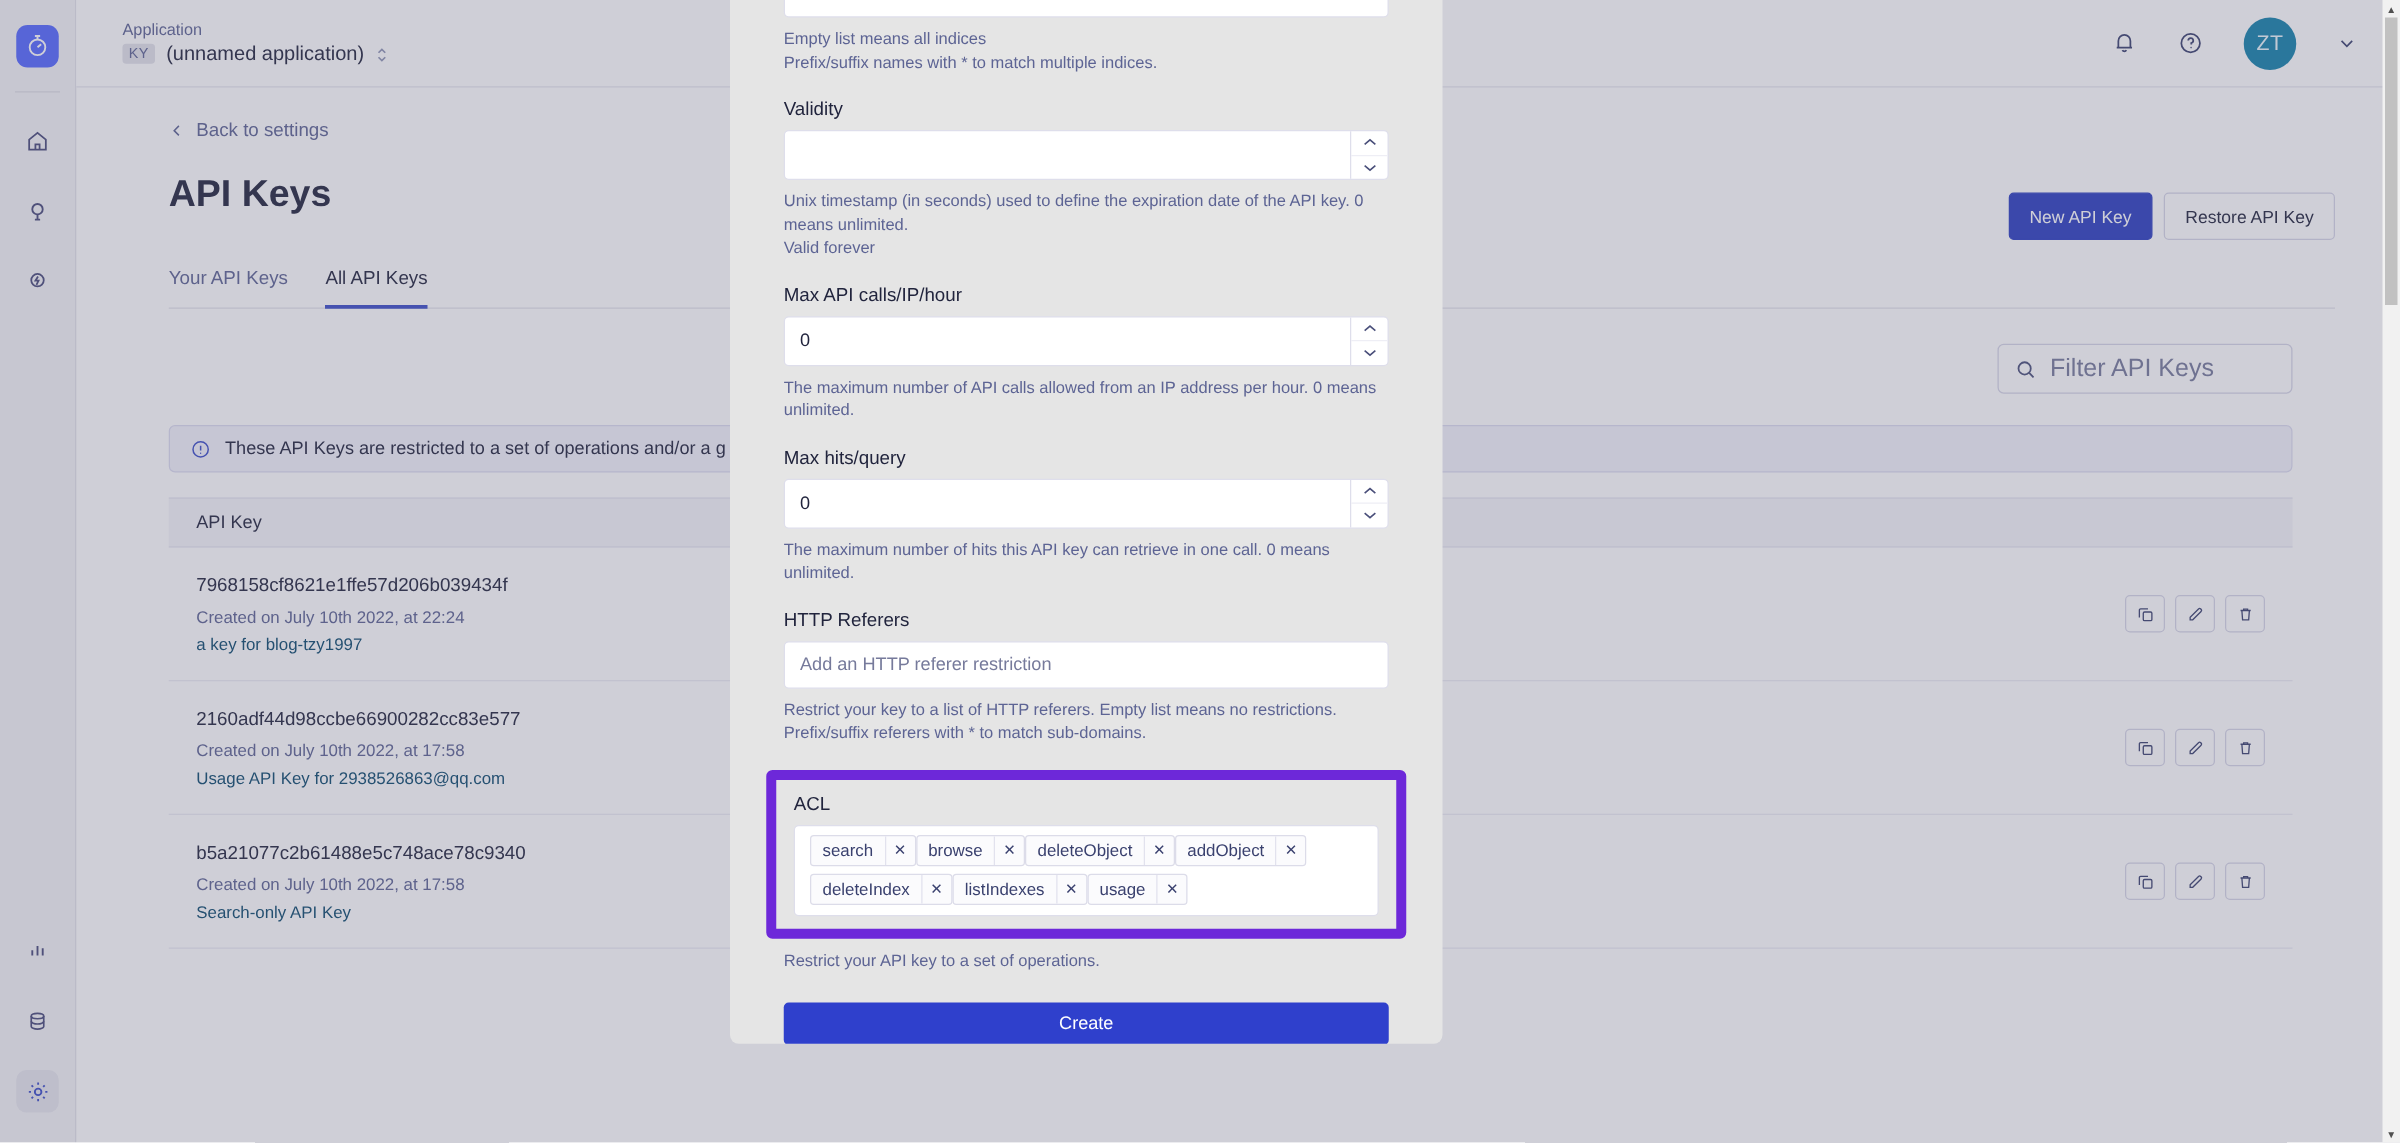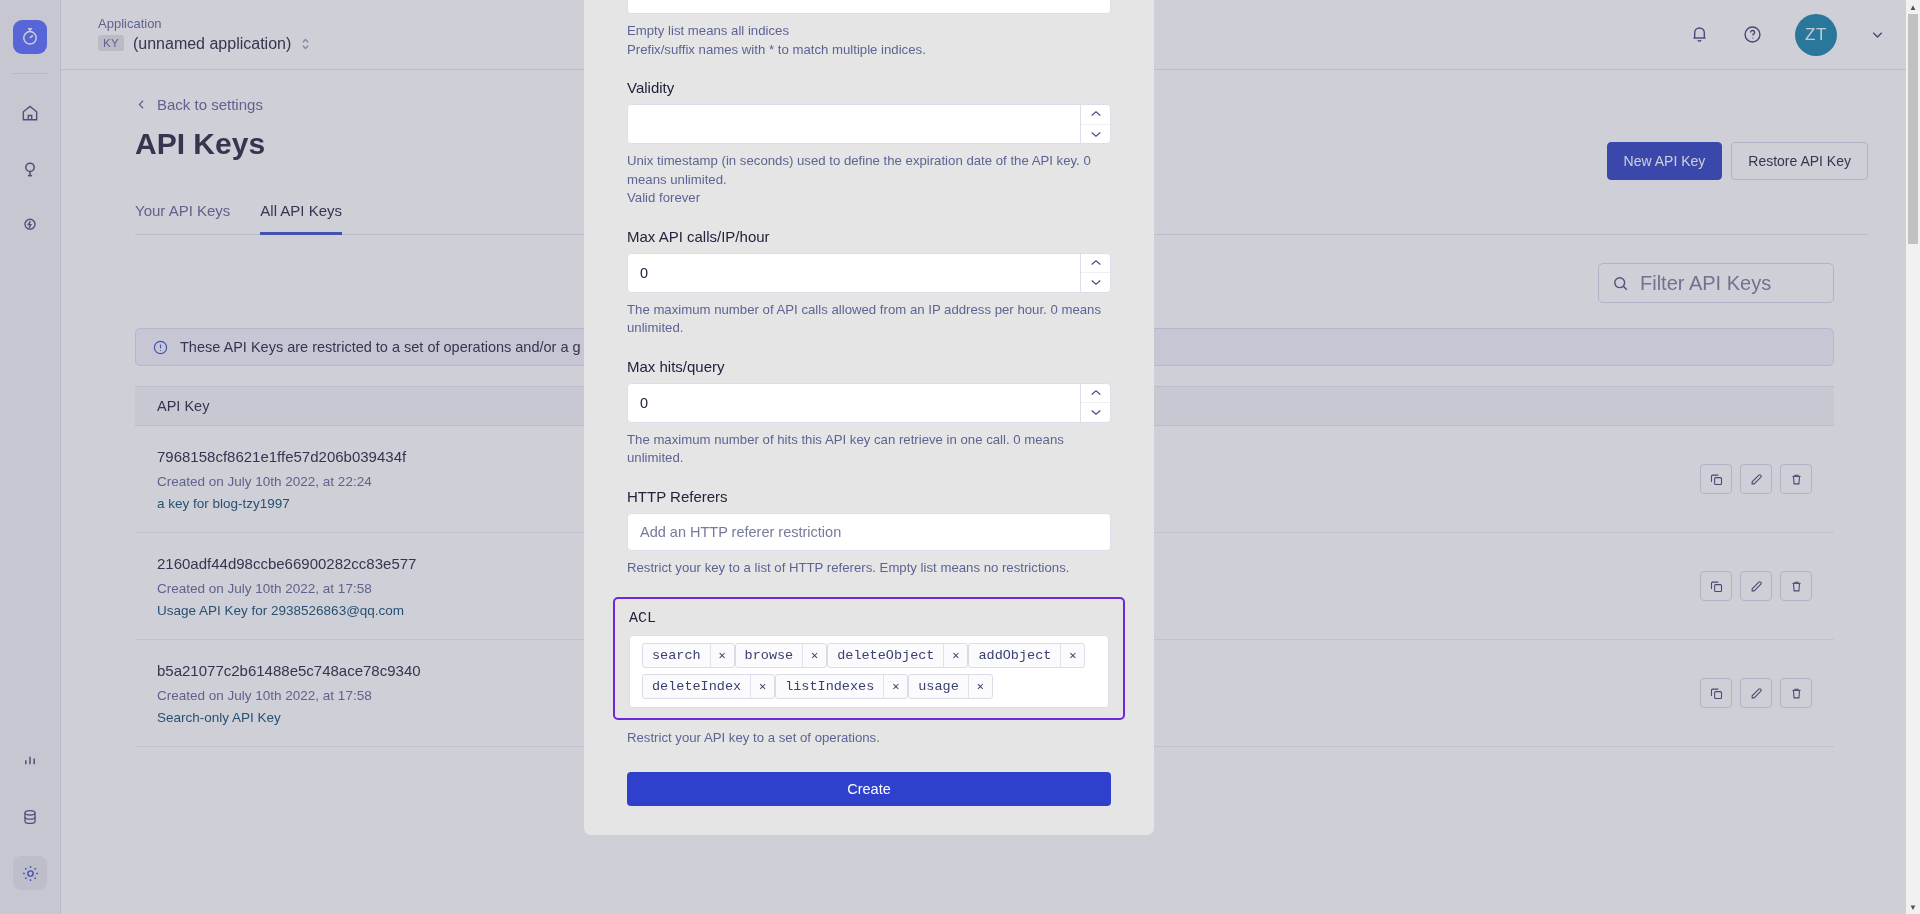"API Keys" .title-row { margin-top: 14px -> 26px }
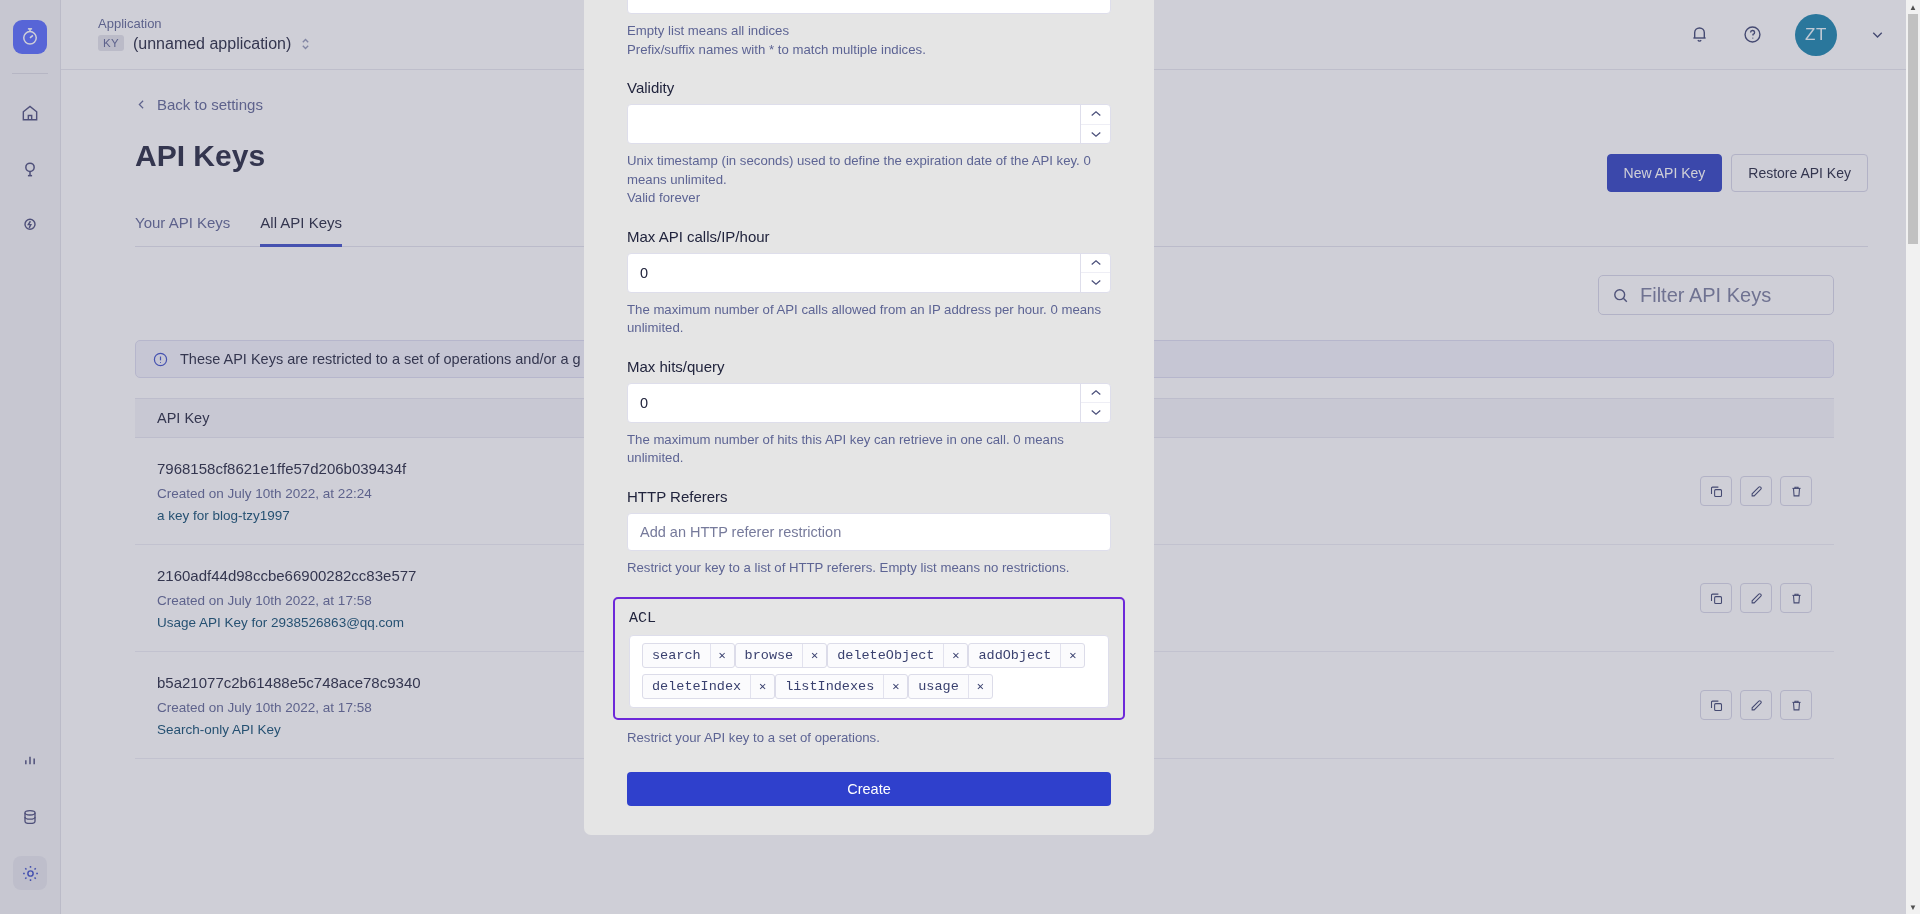"Prefix/suffix referers with * to" div { html: none -> <div>Prefix/suffix referers with * to match sub-domains.</div> }
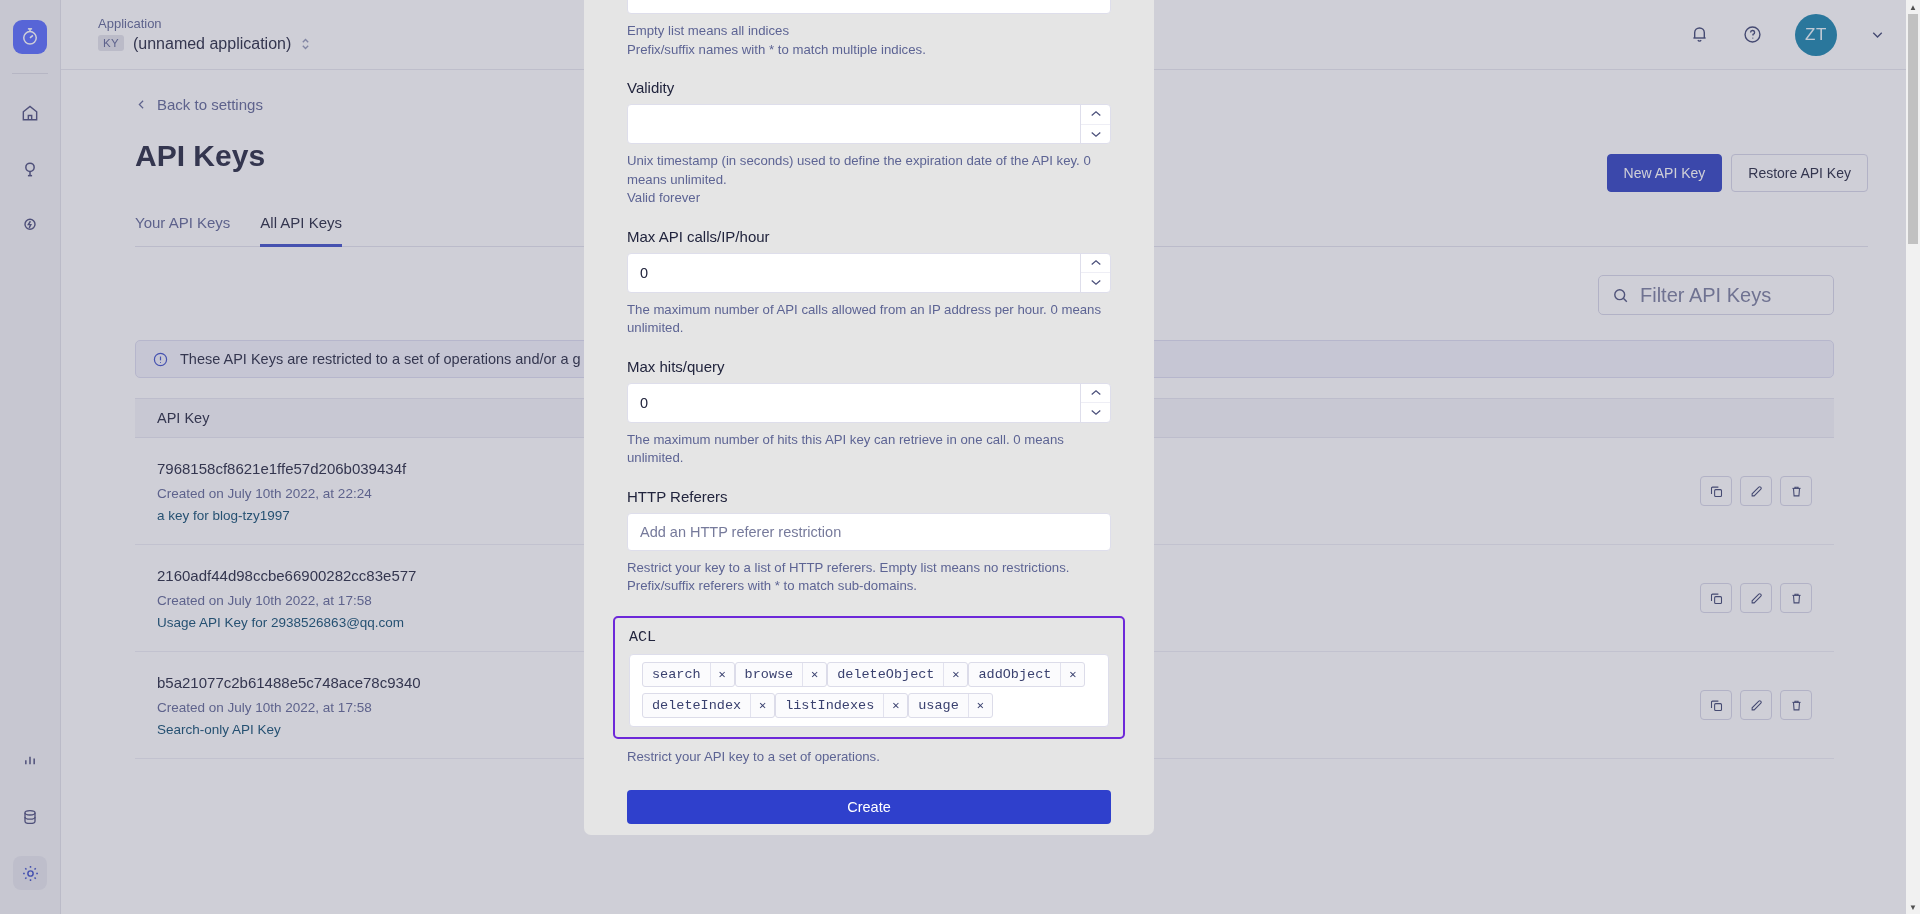"ACL" .acl-highlight { border: 2px solid #6d28d9 -> 8px solid #6d28d9; font-family: Liberation Mono, monospace -> none }
